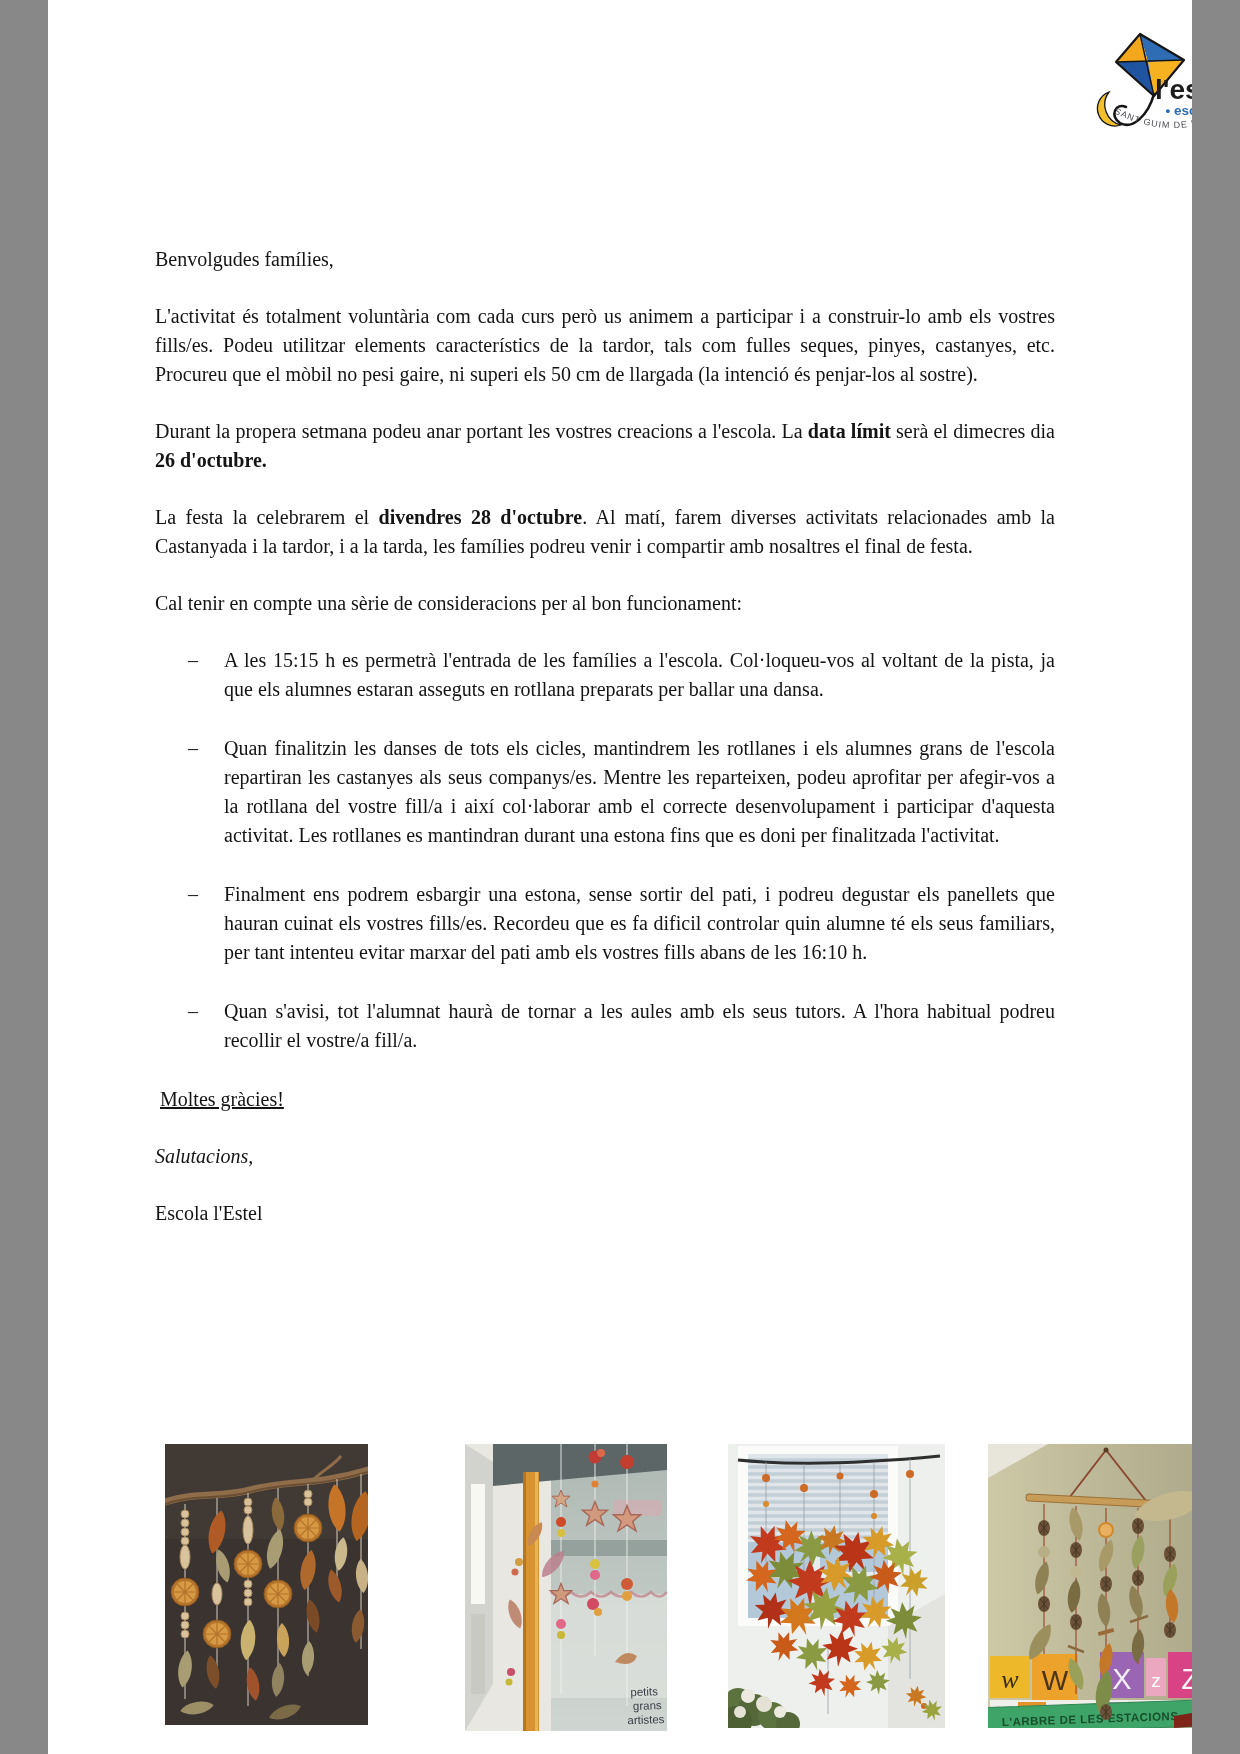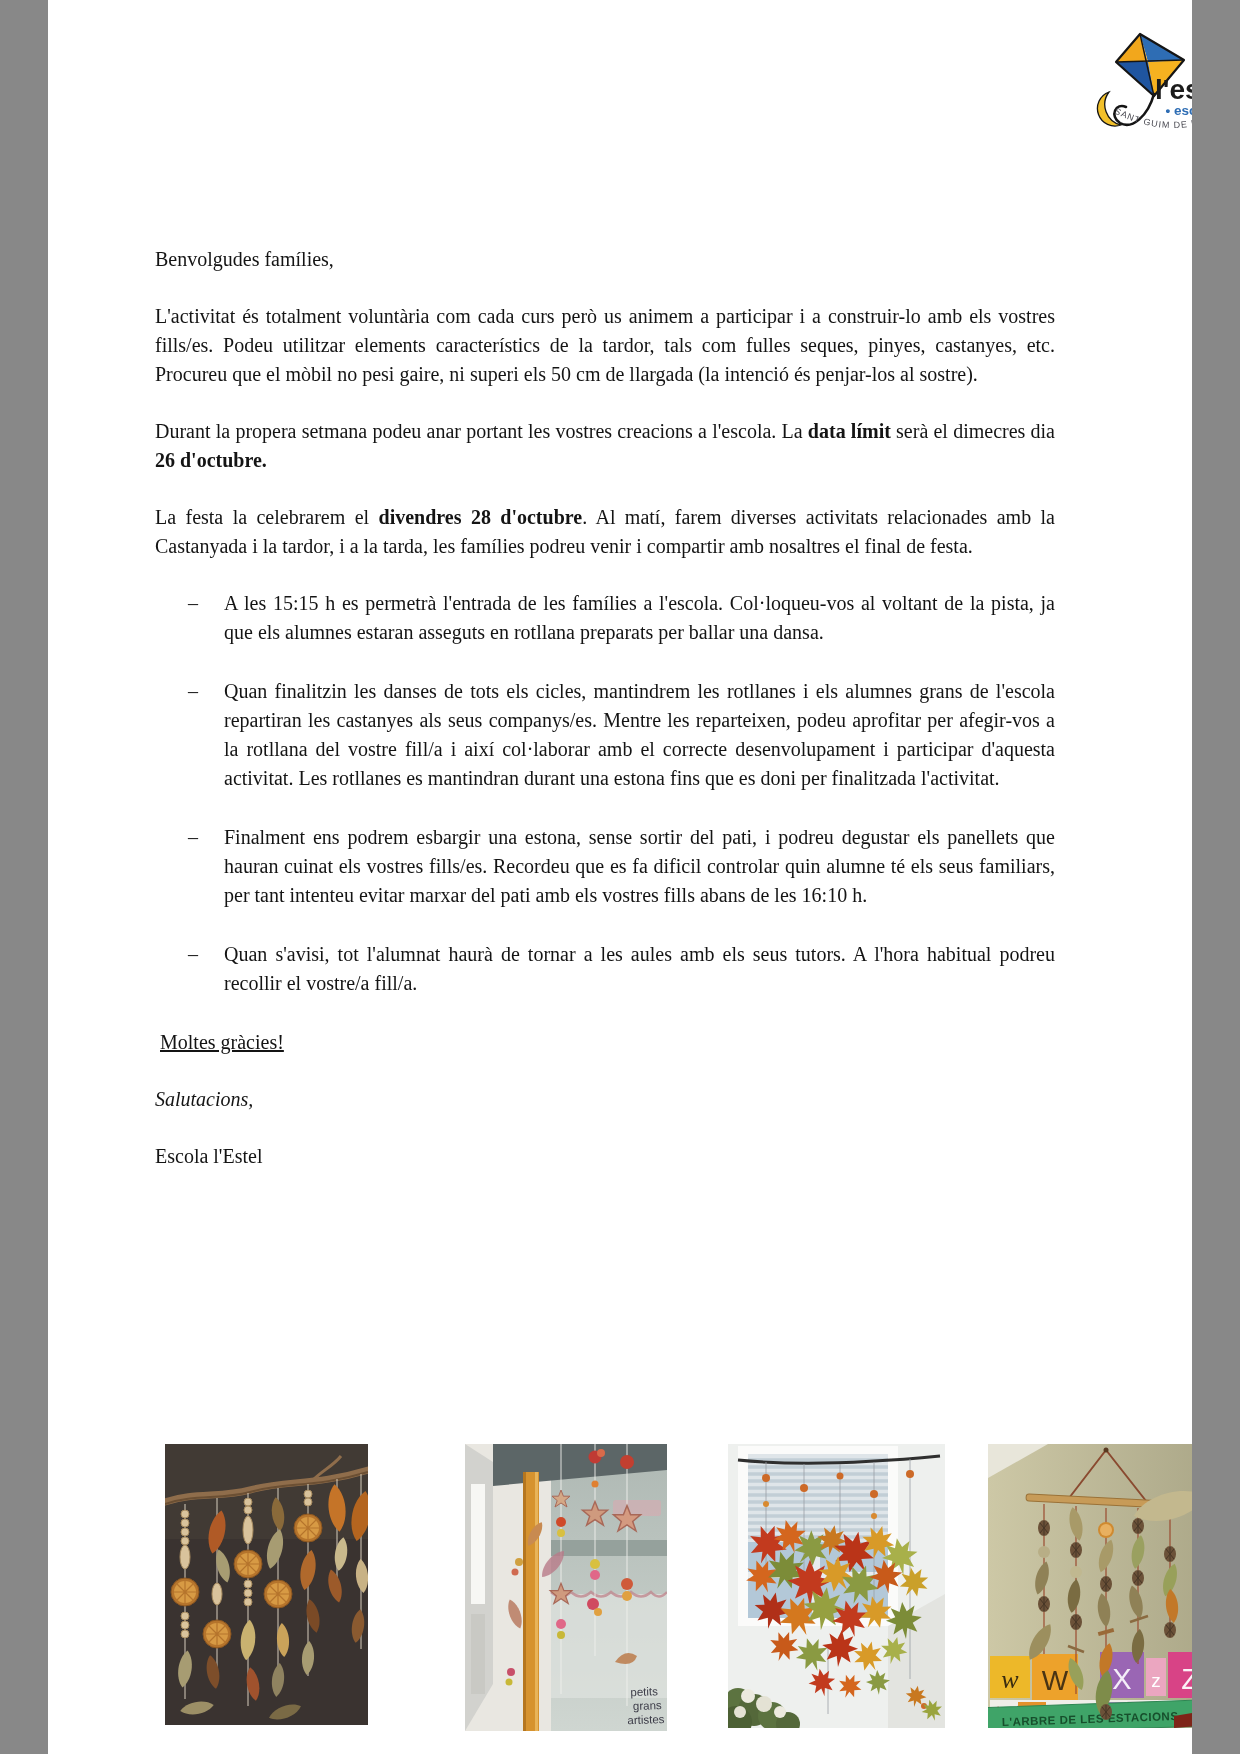"Cal tenir en compte una" p { html: none -> <p>Cal tenir en compte una sèrie de consideracions per al bon funcionament:</p> }
